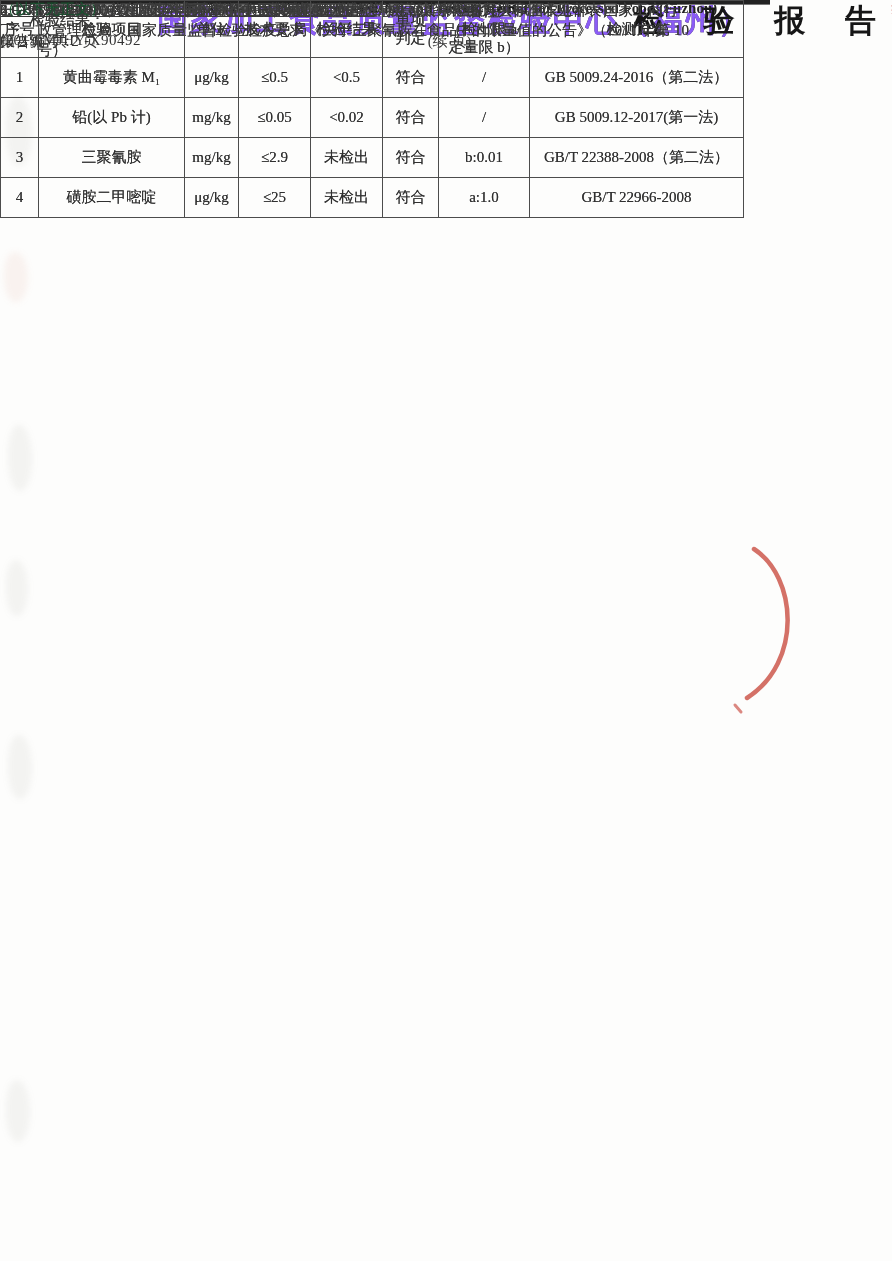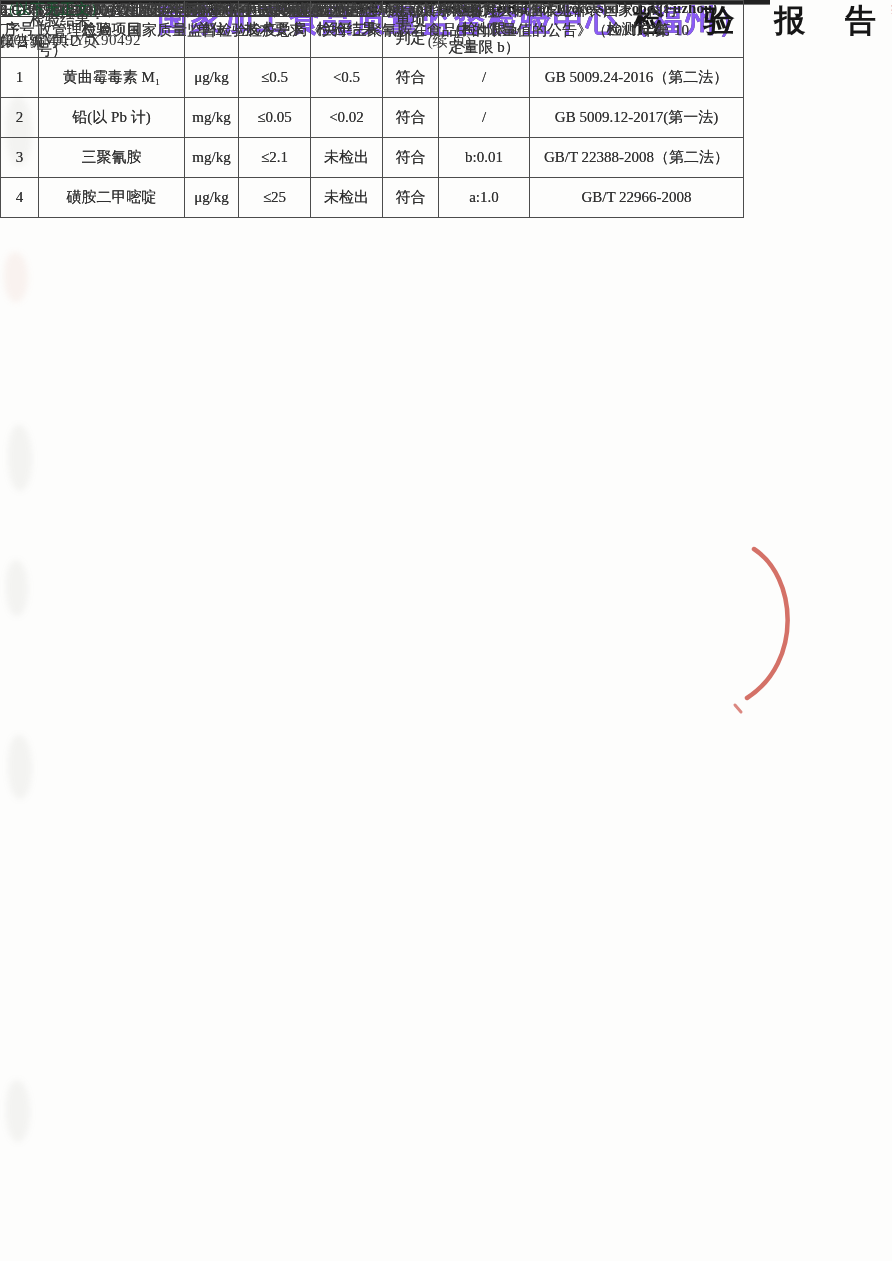"≤2.1" td { text: 2.1 -> 2.9 }
